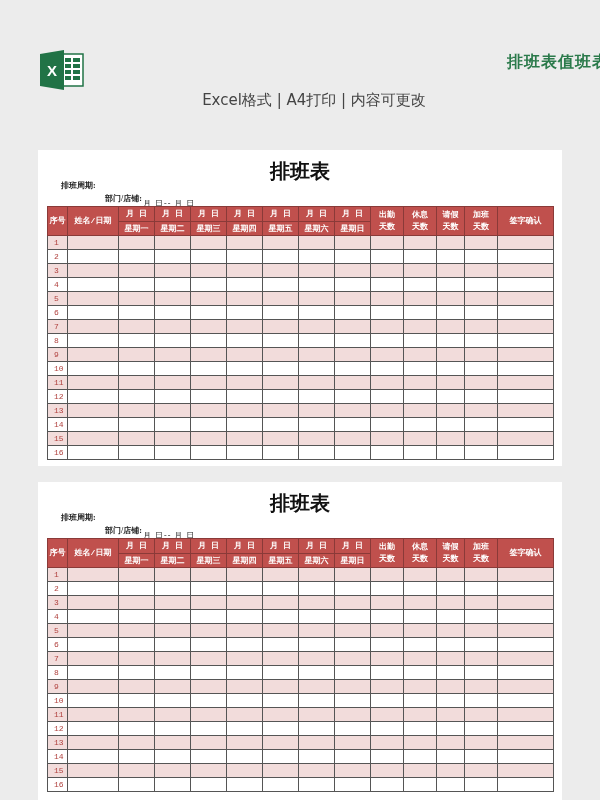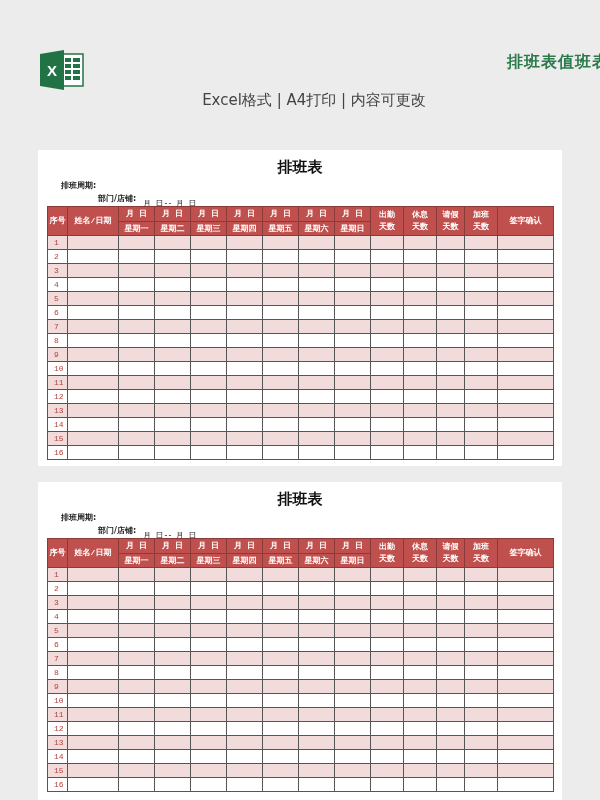"排班表" .sheet-title { font-size: 15px -> 20px }
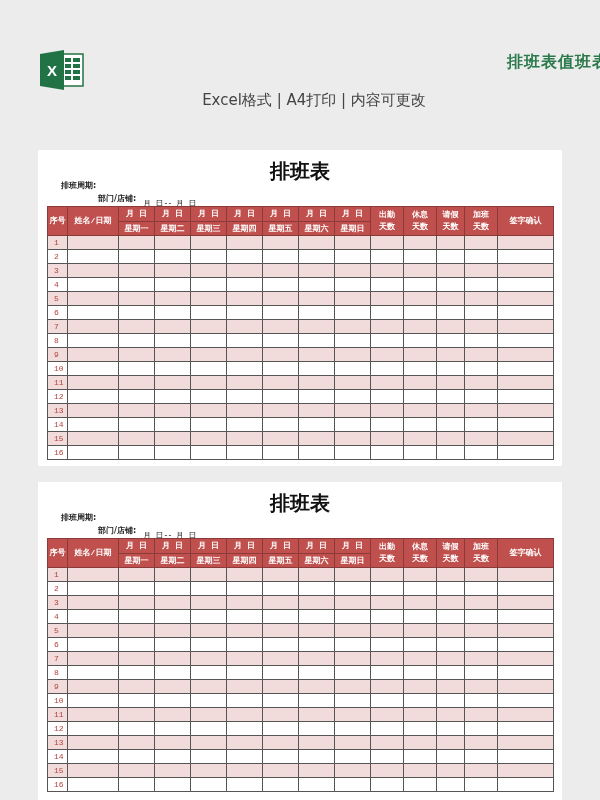"排班周期:" .meta { font-family: none -> Liberation Serif, serif }
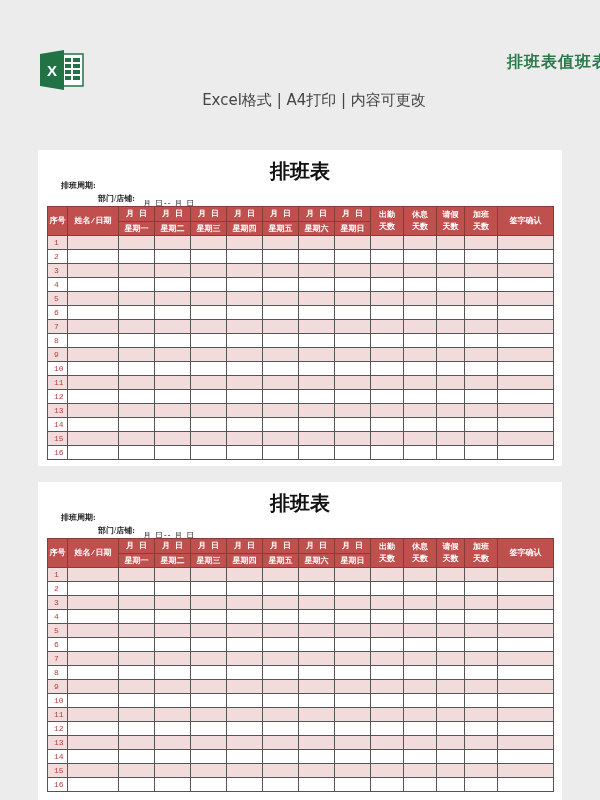"部门/店铺:" .meta-dept { left: 21px -> 28px }
